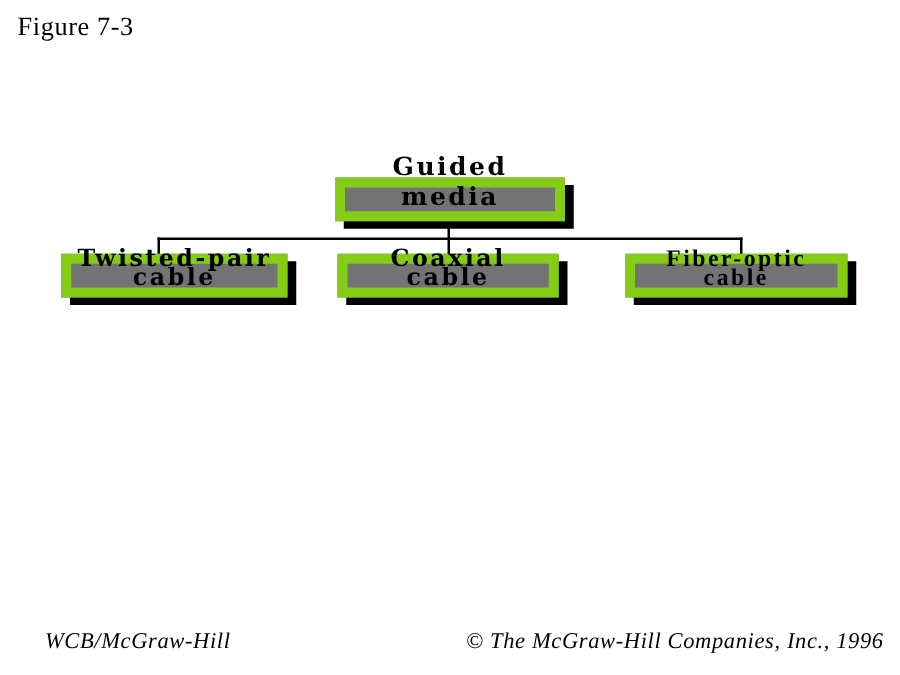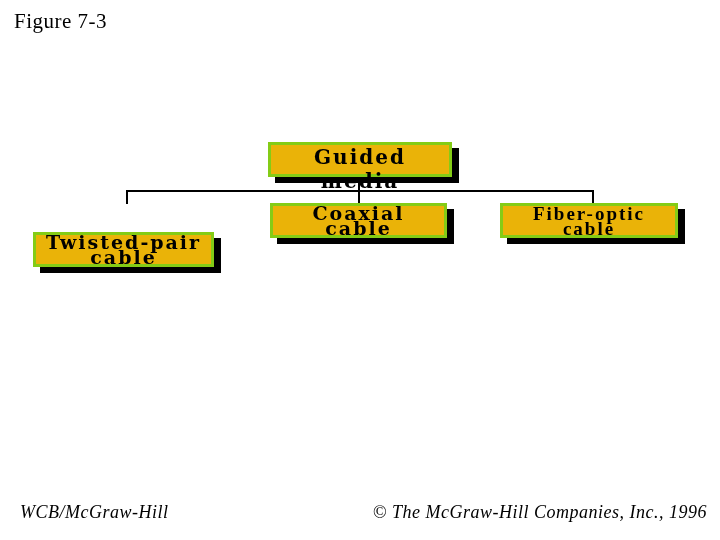"Guided media" .node { background: #eab308 -> #737373; border: 3px solid #84cc16 -> 8px solid #84cc16; justify-content: flex-start -> flex-end }
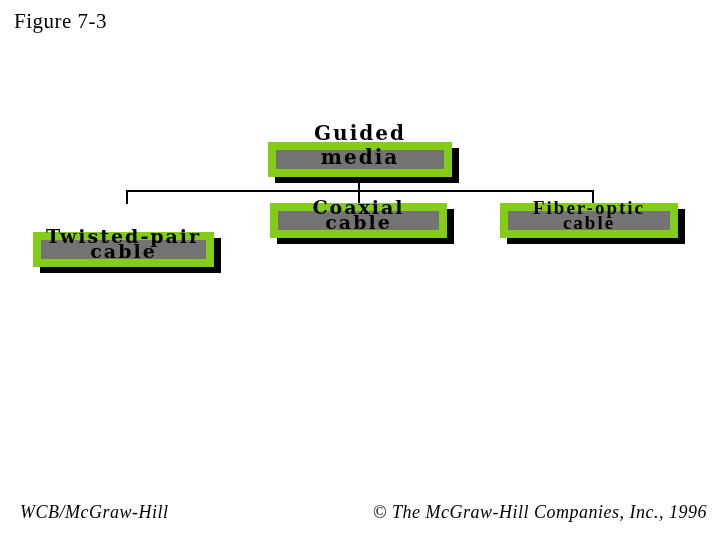"Twisted-pair" #child-0 { left: 33px -> 49px; margin-top: 29px -> none }
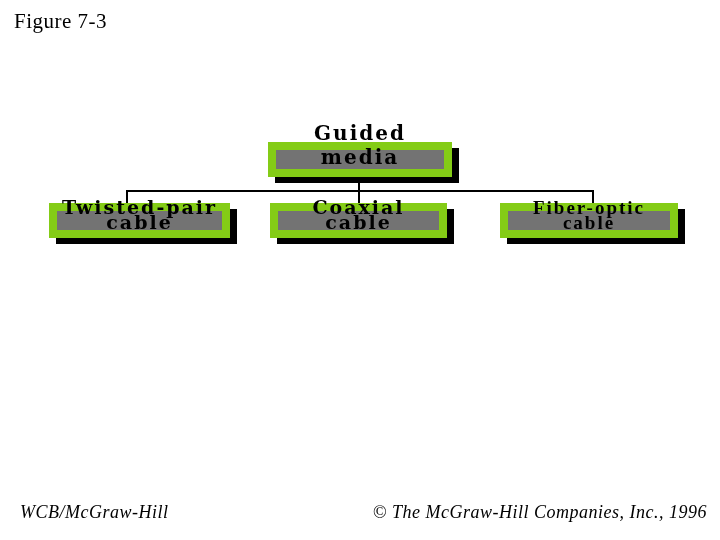"WCB/McGraw-Hill" .footer-left { left: 20px -> 36px }
